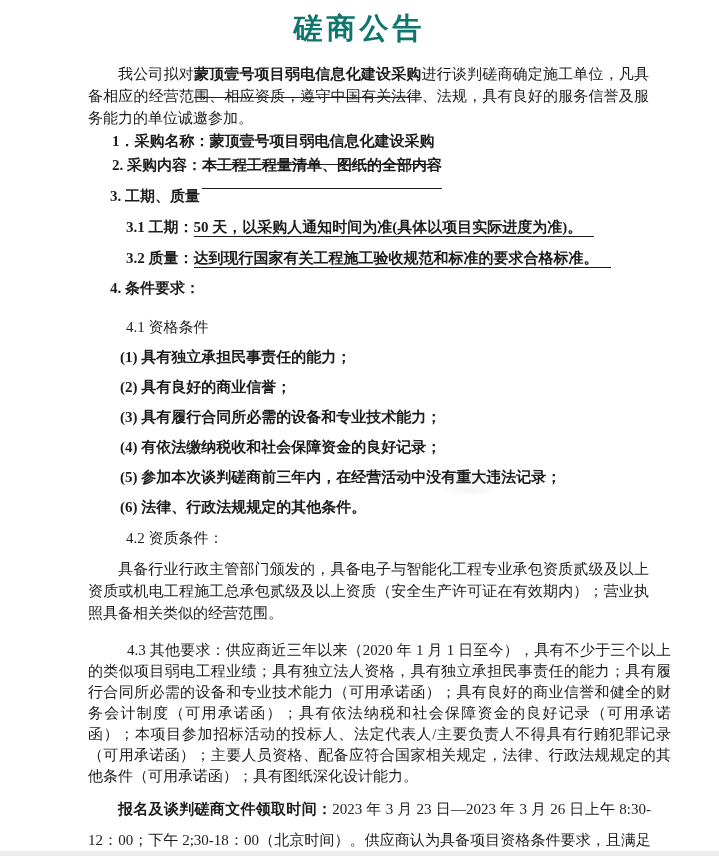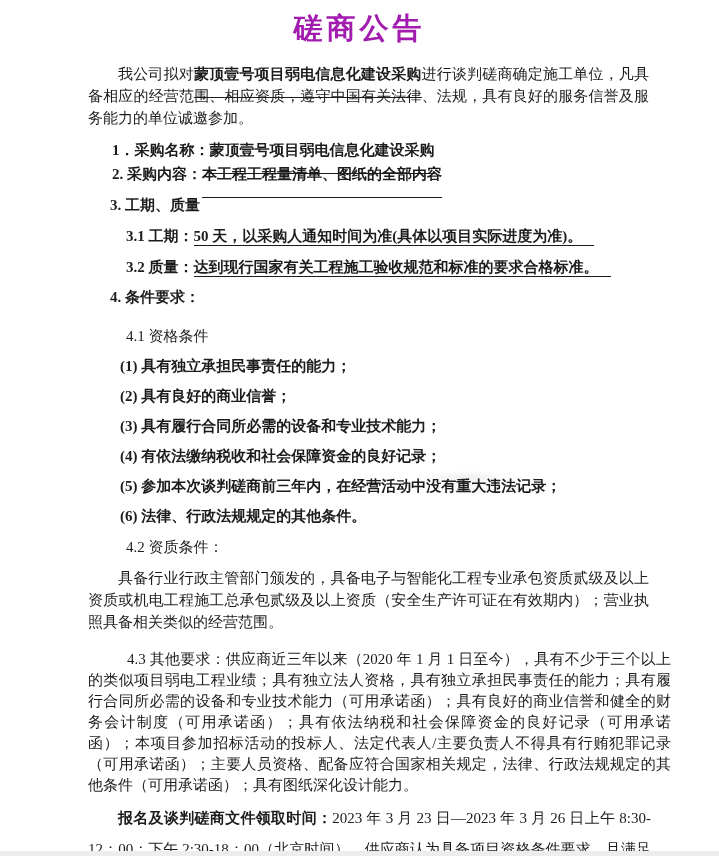"磋商公告" h1.title { color: #a21caf -> #0f766e }
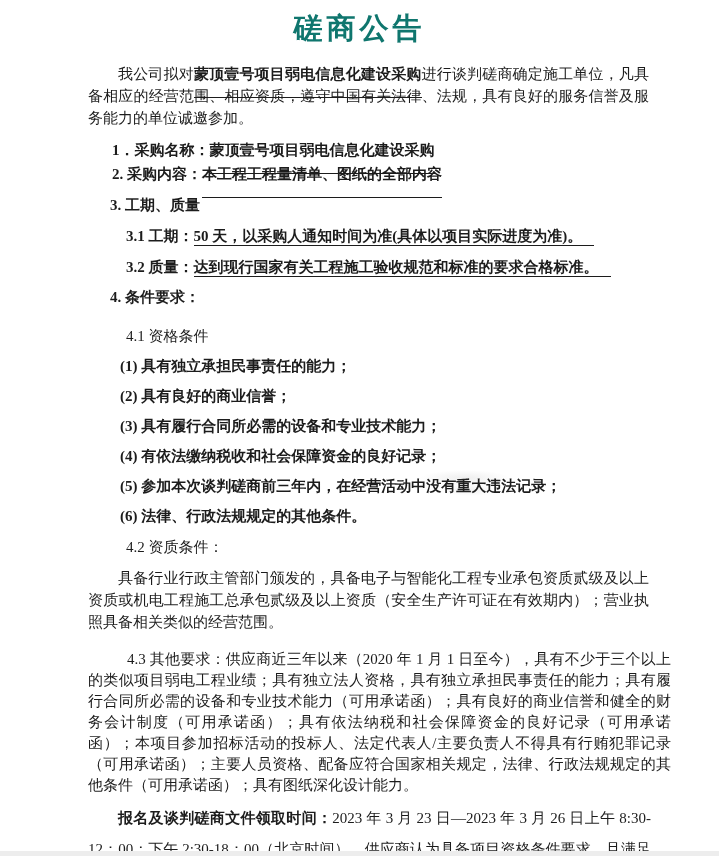"1．采购名称：蒙顶壹号项目弱电信息化建设采购" .item.first { margin-top: 9px -> none }
